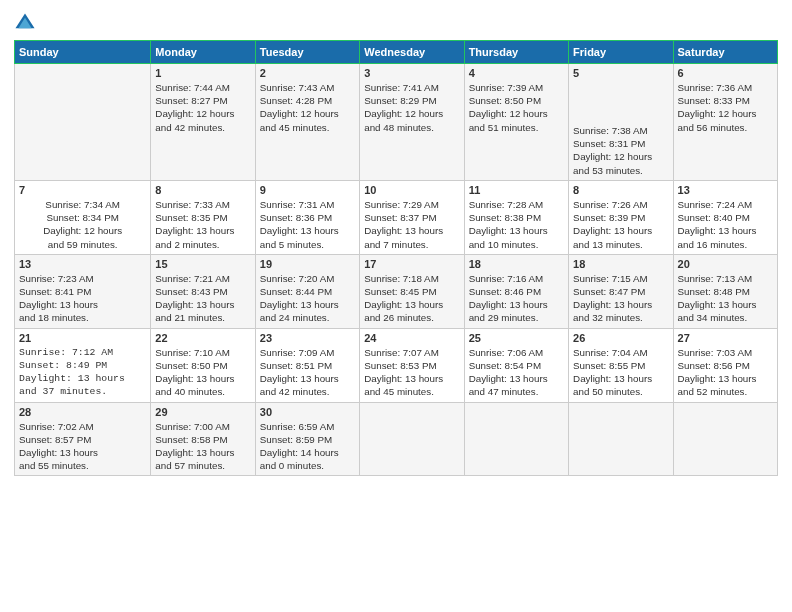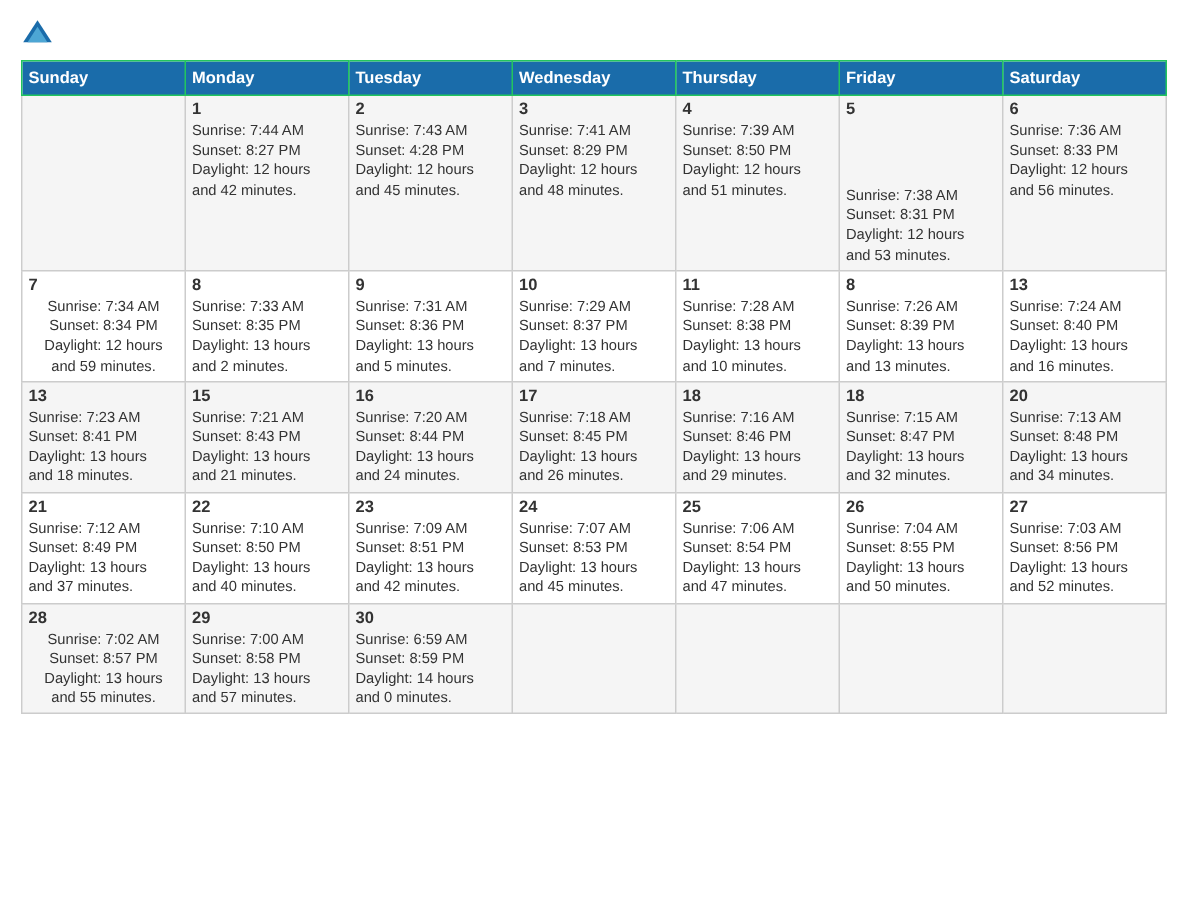"16" span.day-num { text: 16 -> 19 }
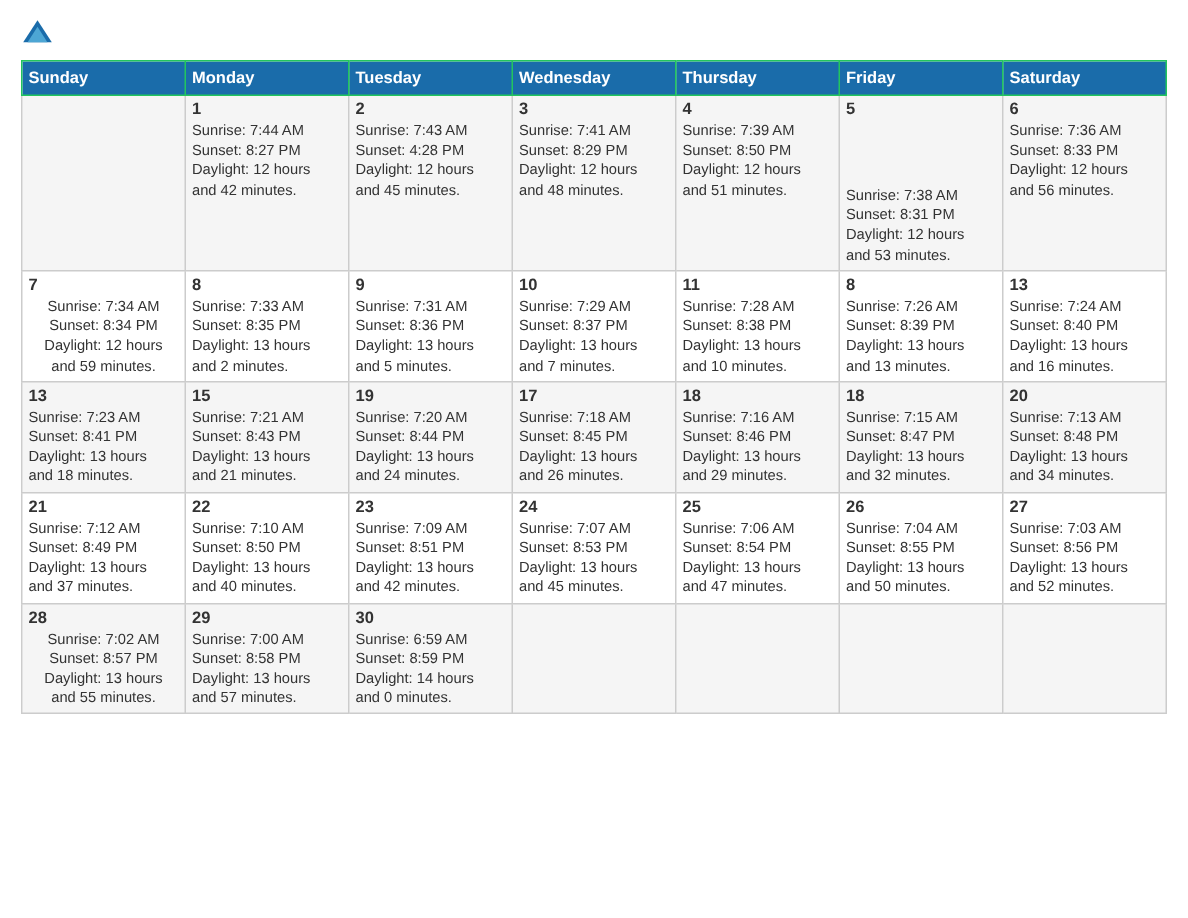"Sunrise: 7:12 AM" div.day-info { font-family: none -> Liberation Mono, monospace }
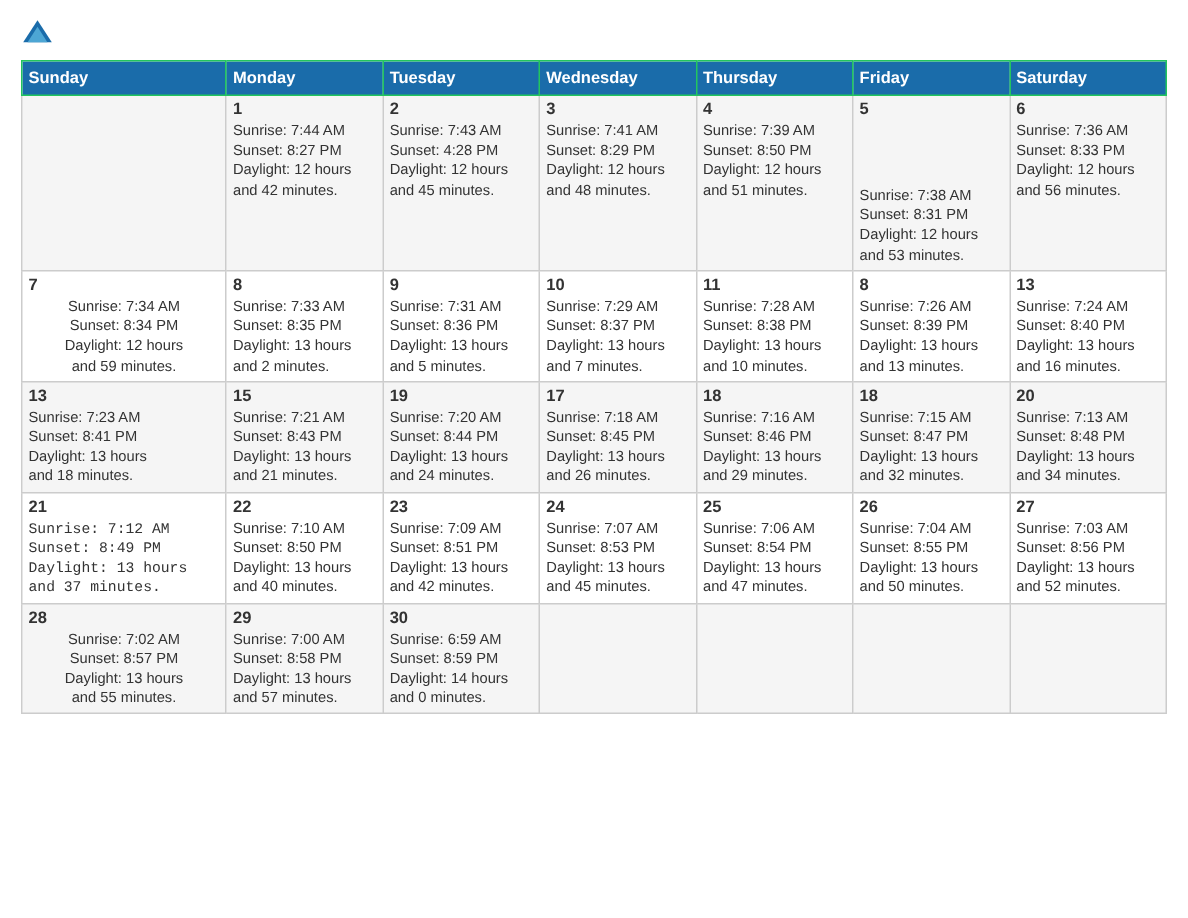"Sunrise: 7:02 AM" div.day-info { text-align: center -> none }
